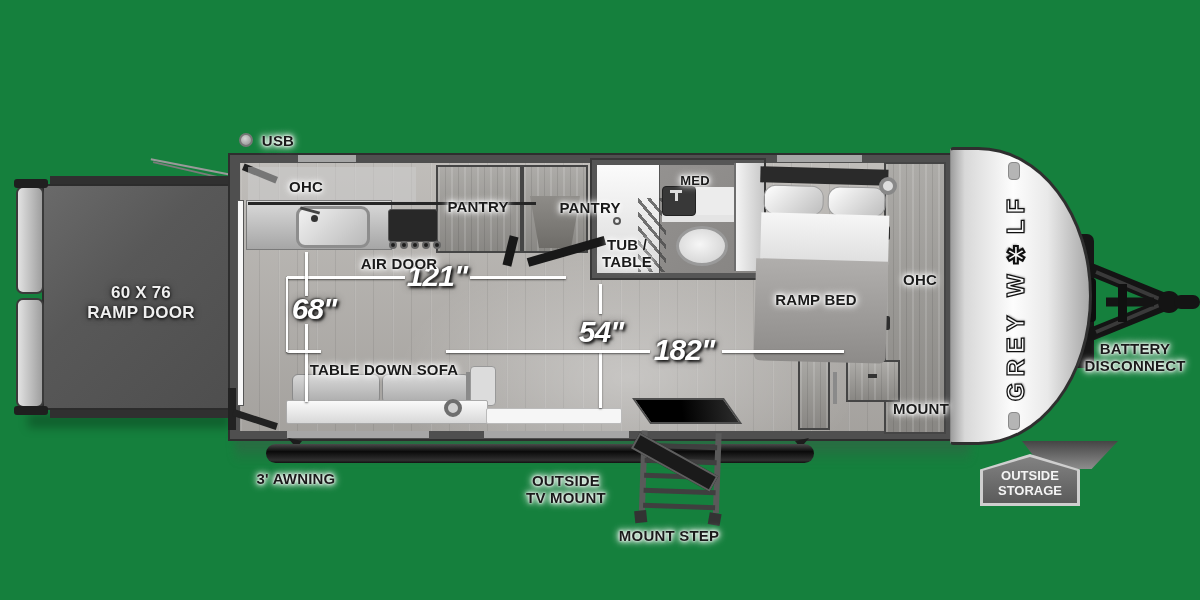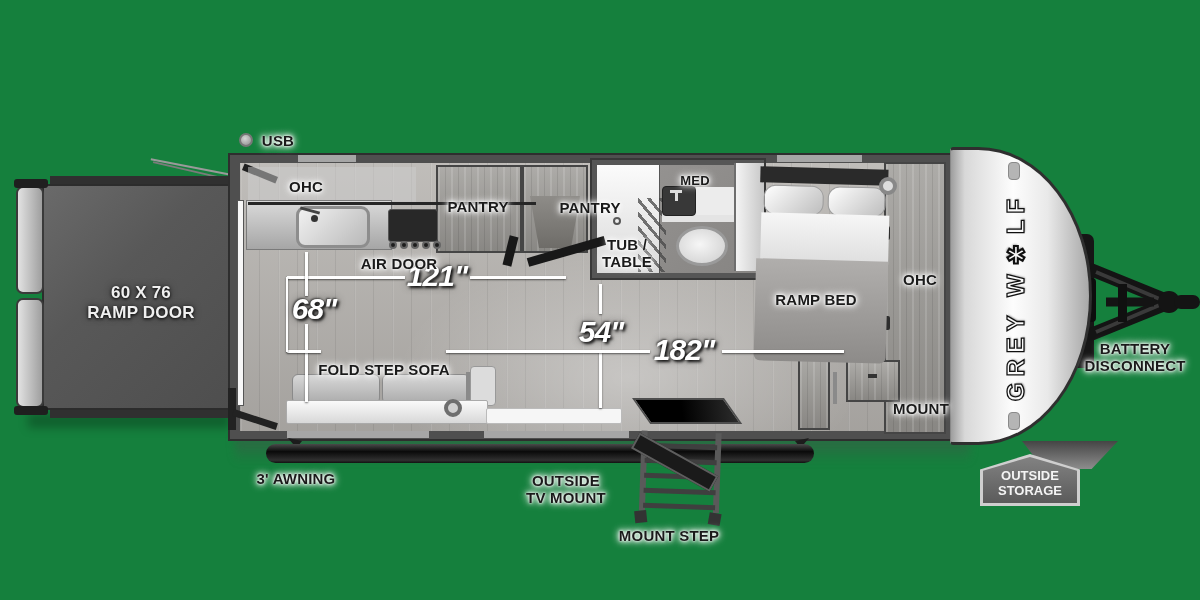"FOLD STEP SOFA" div.feat { text: FOLD STEP -> TABLE DOWN }
